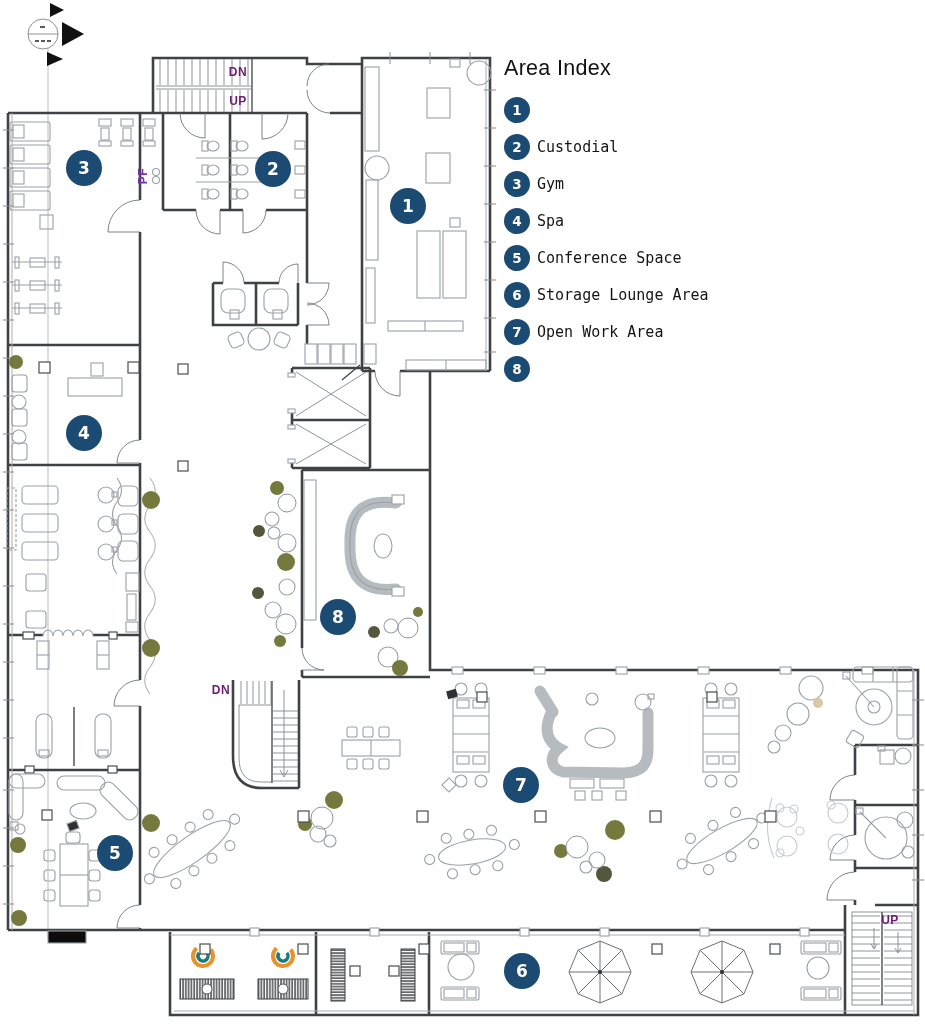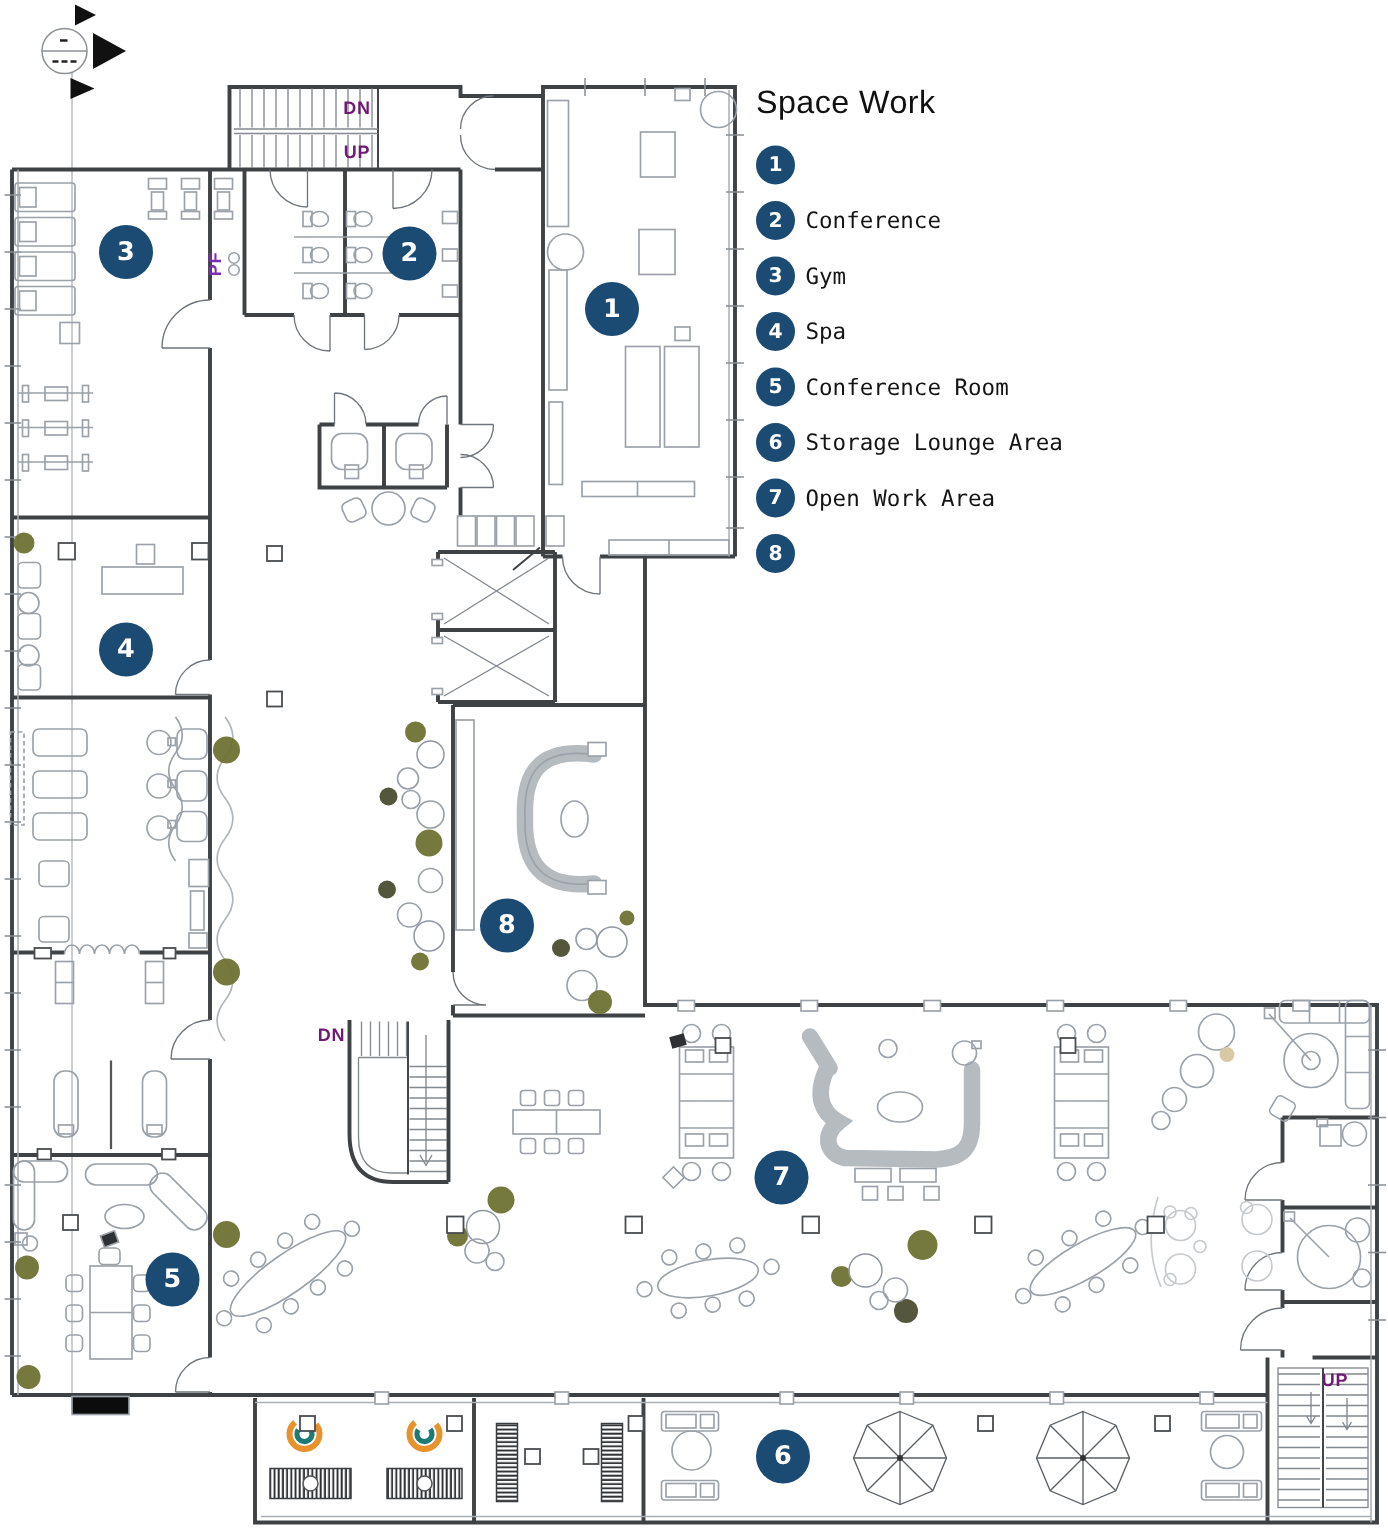"Space Work" div.legend-title { text: Space Work -> Area Index }
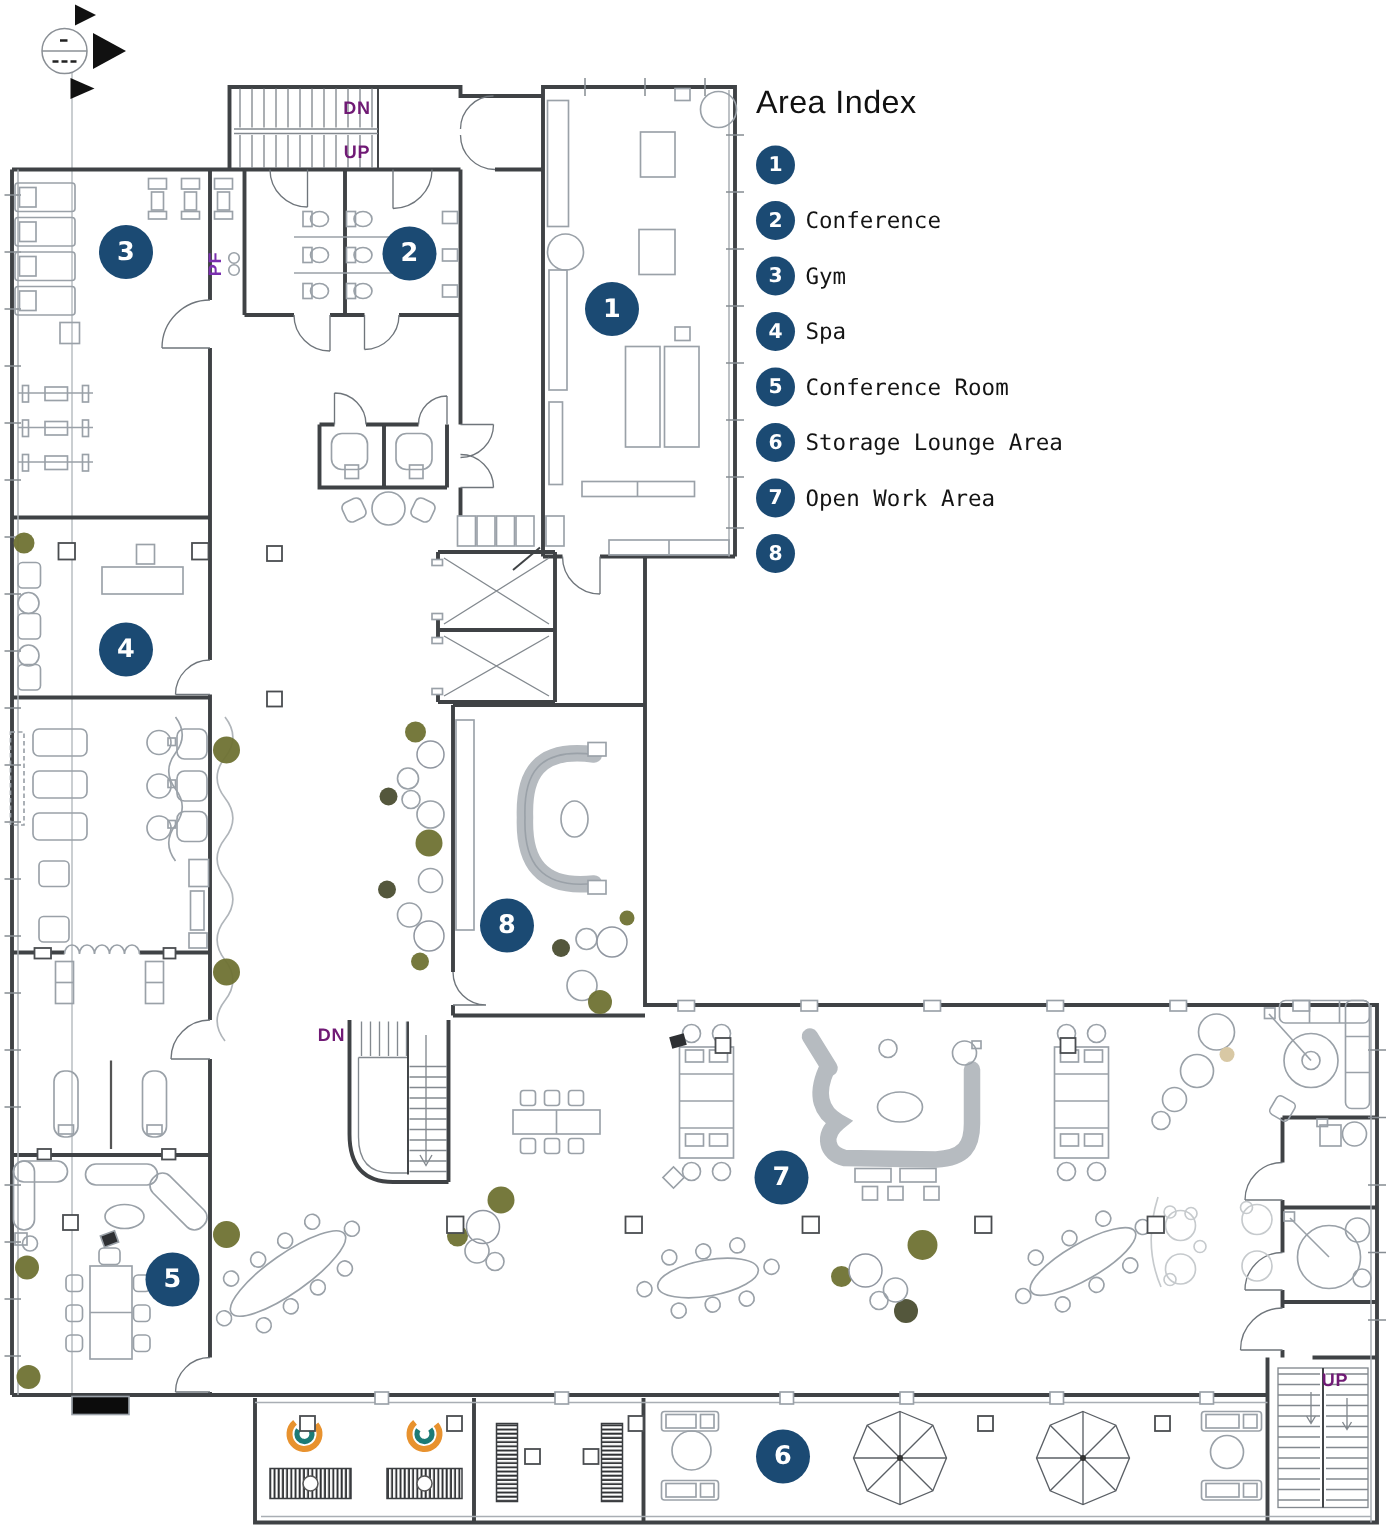"Conference" span.legend-label { text: Conference -> Custodial }
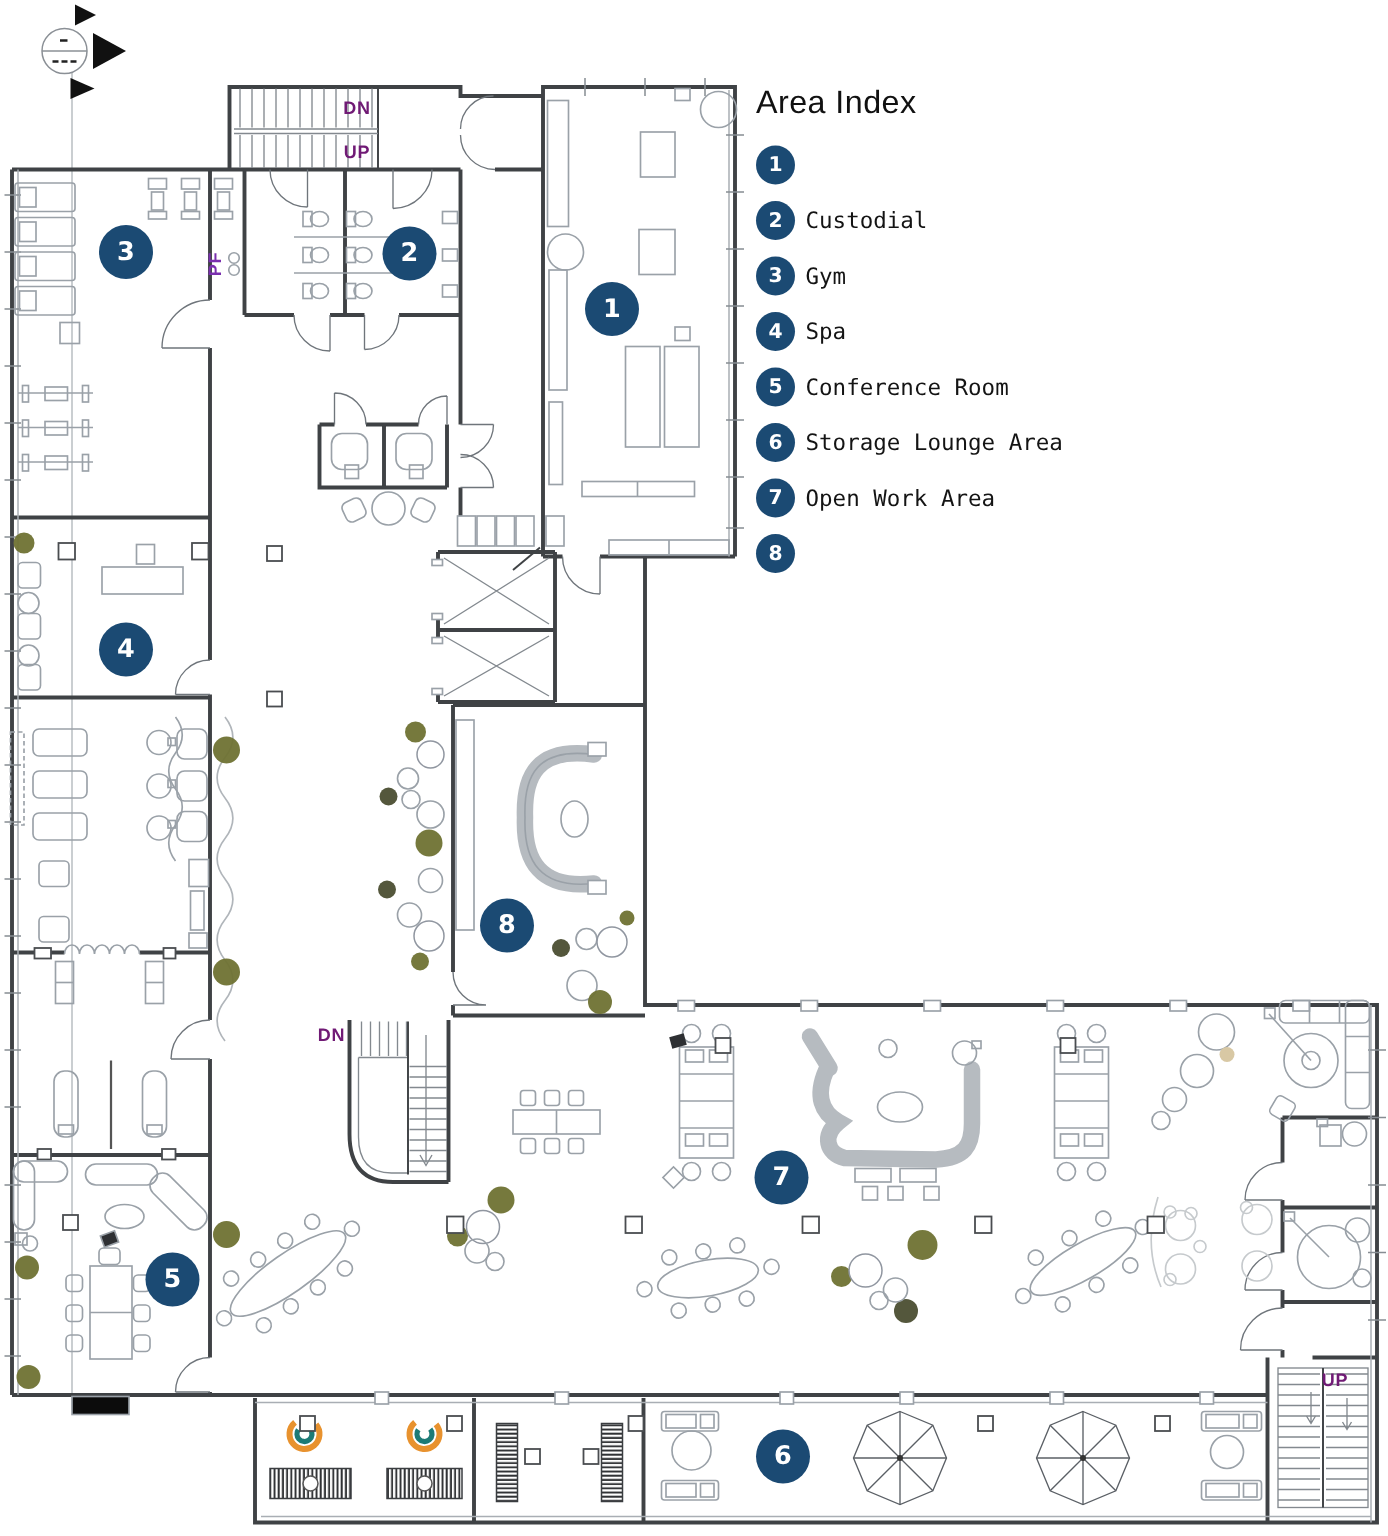"Conference Room" span.legend-label { text: Room -> Space }
